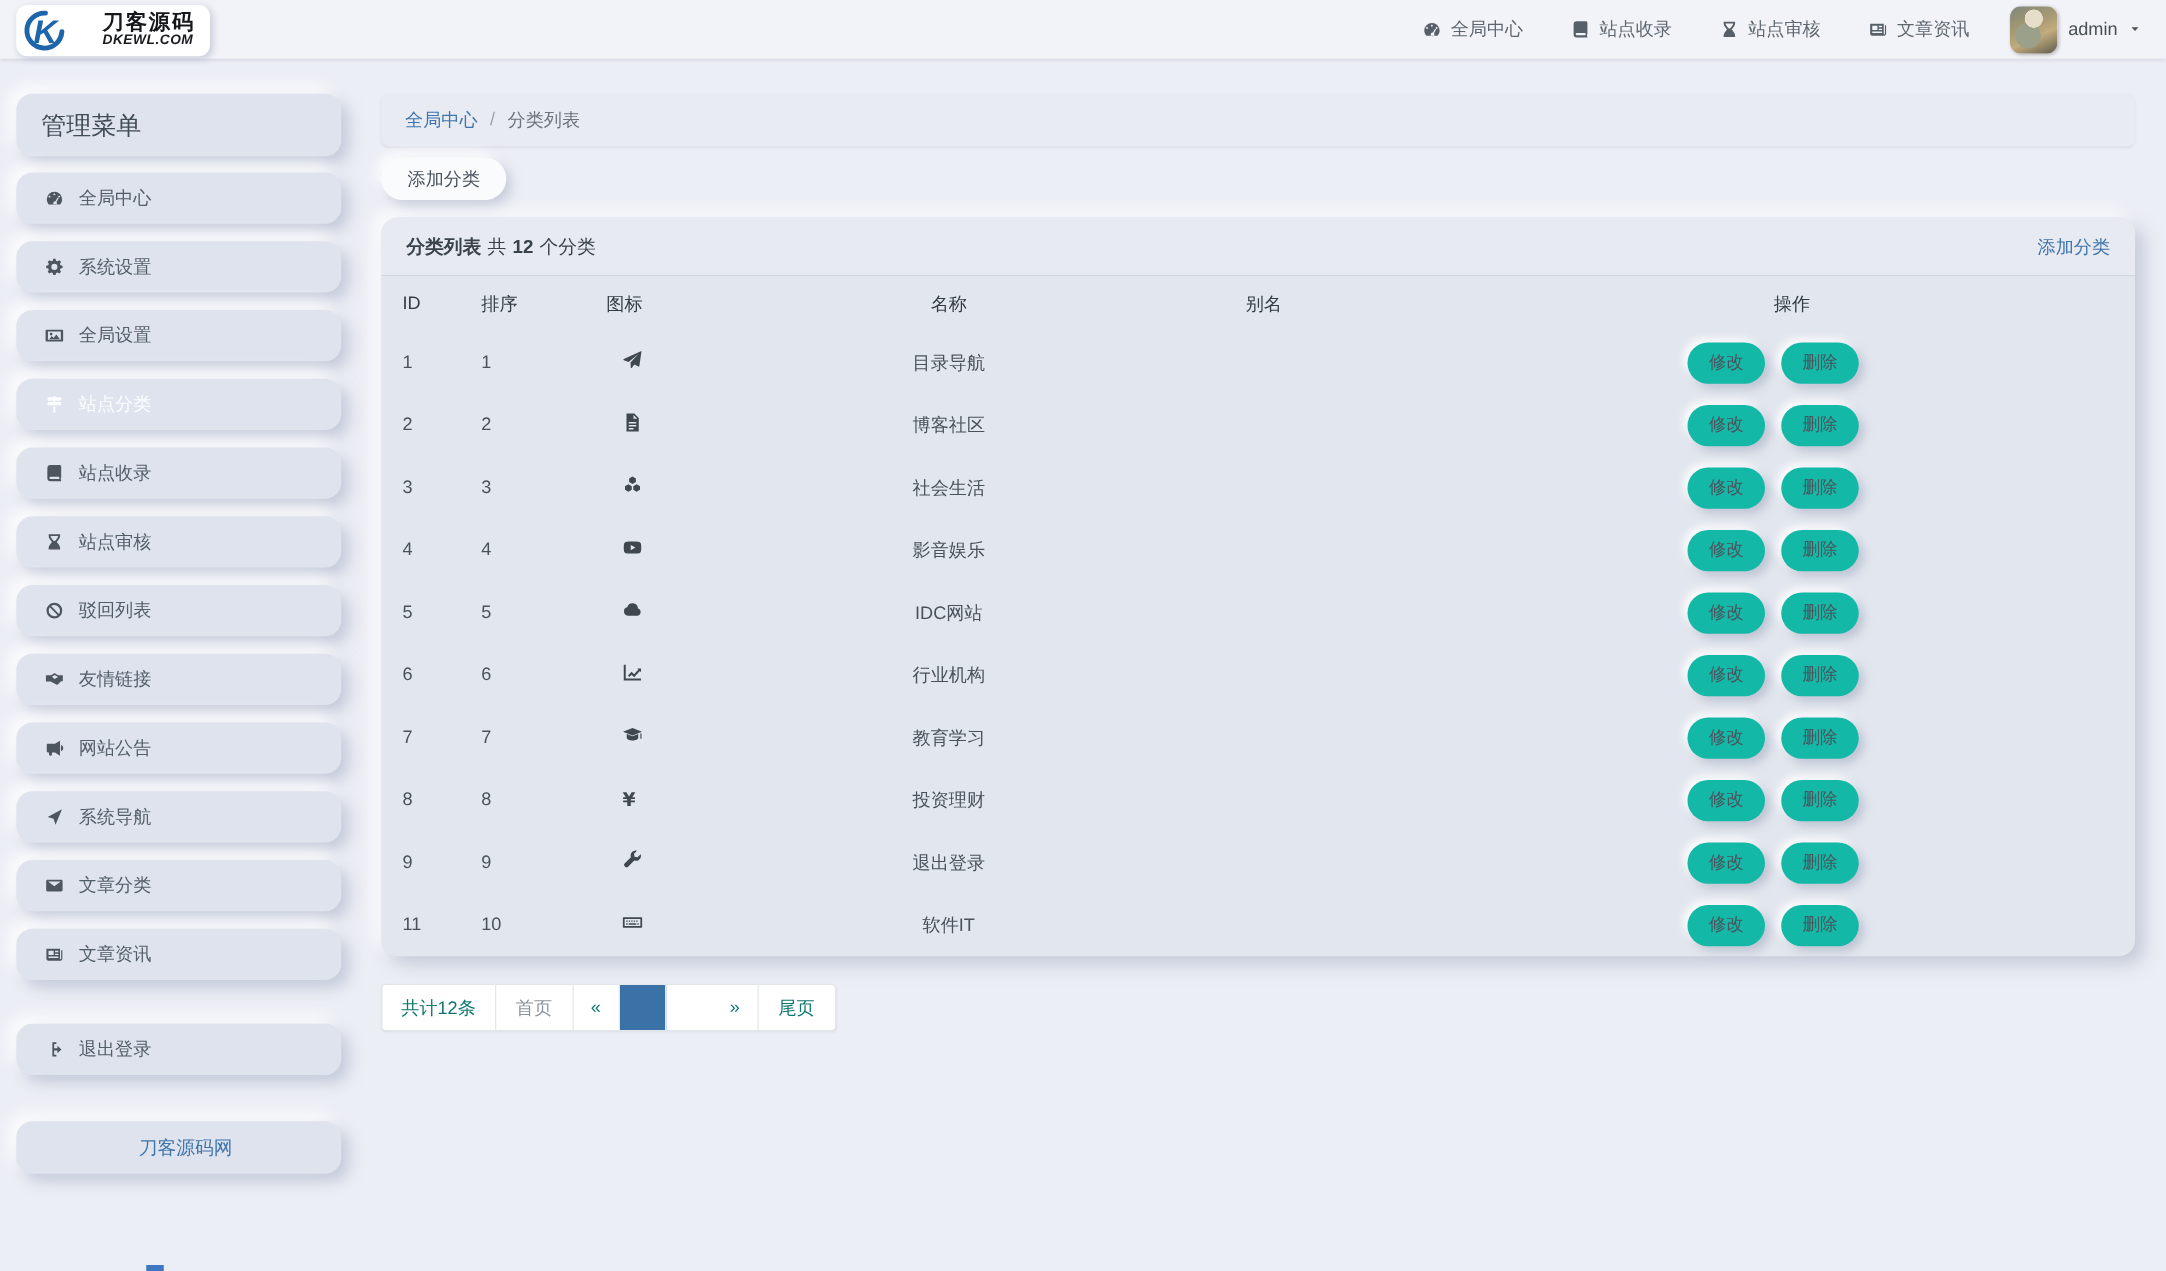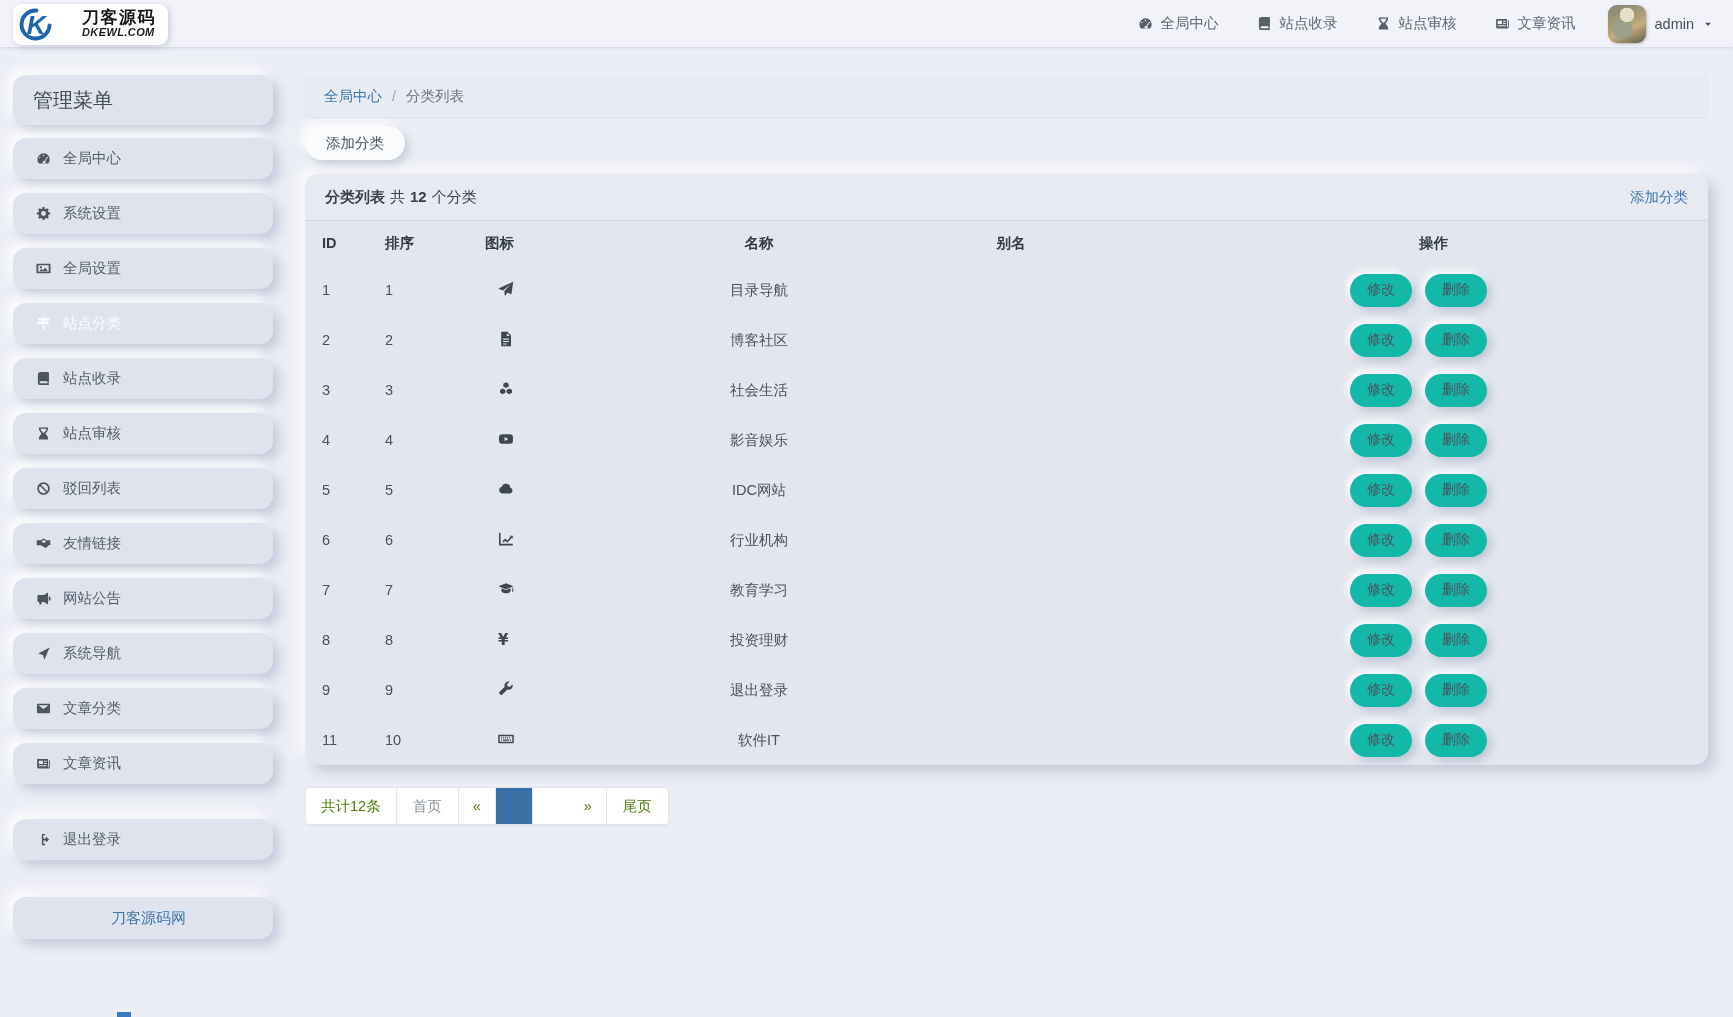"ID" .cat-table th { font-weight: bold -> normal }
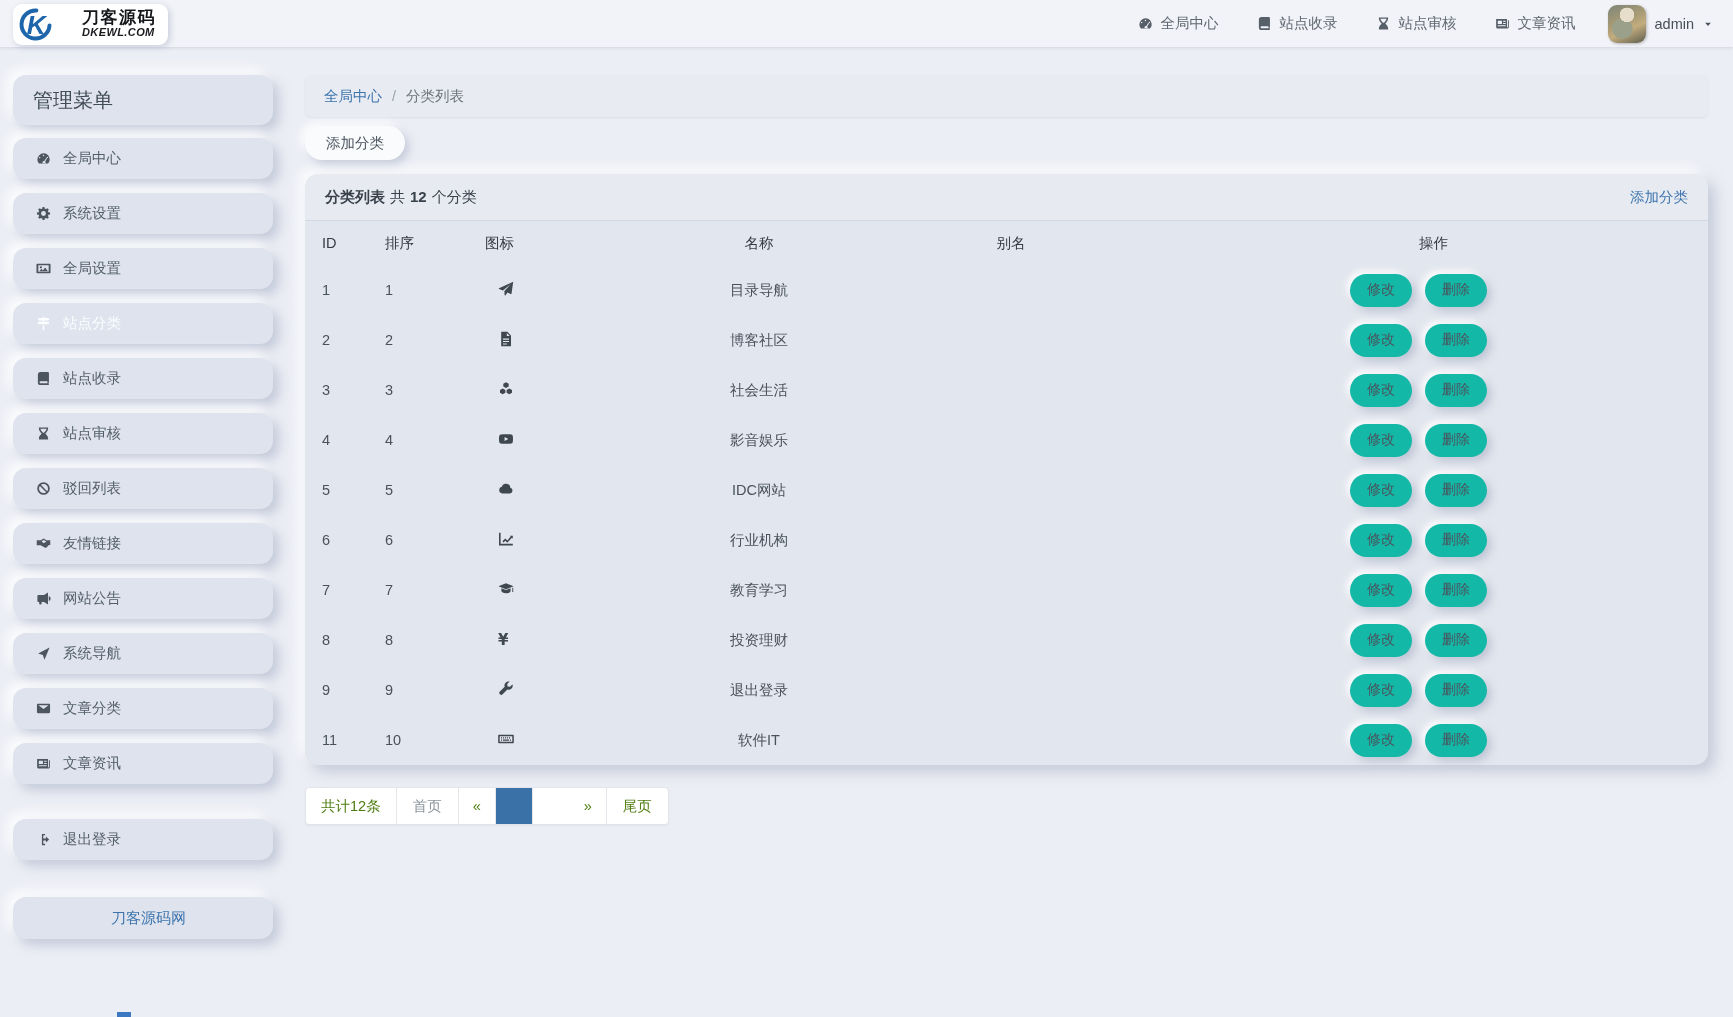"共计12条" .page-cell { color: #4d7c0f -> #0f766e }
